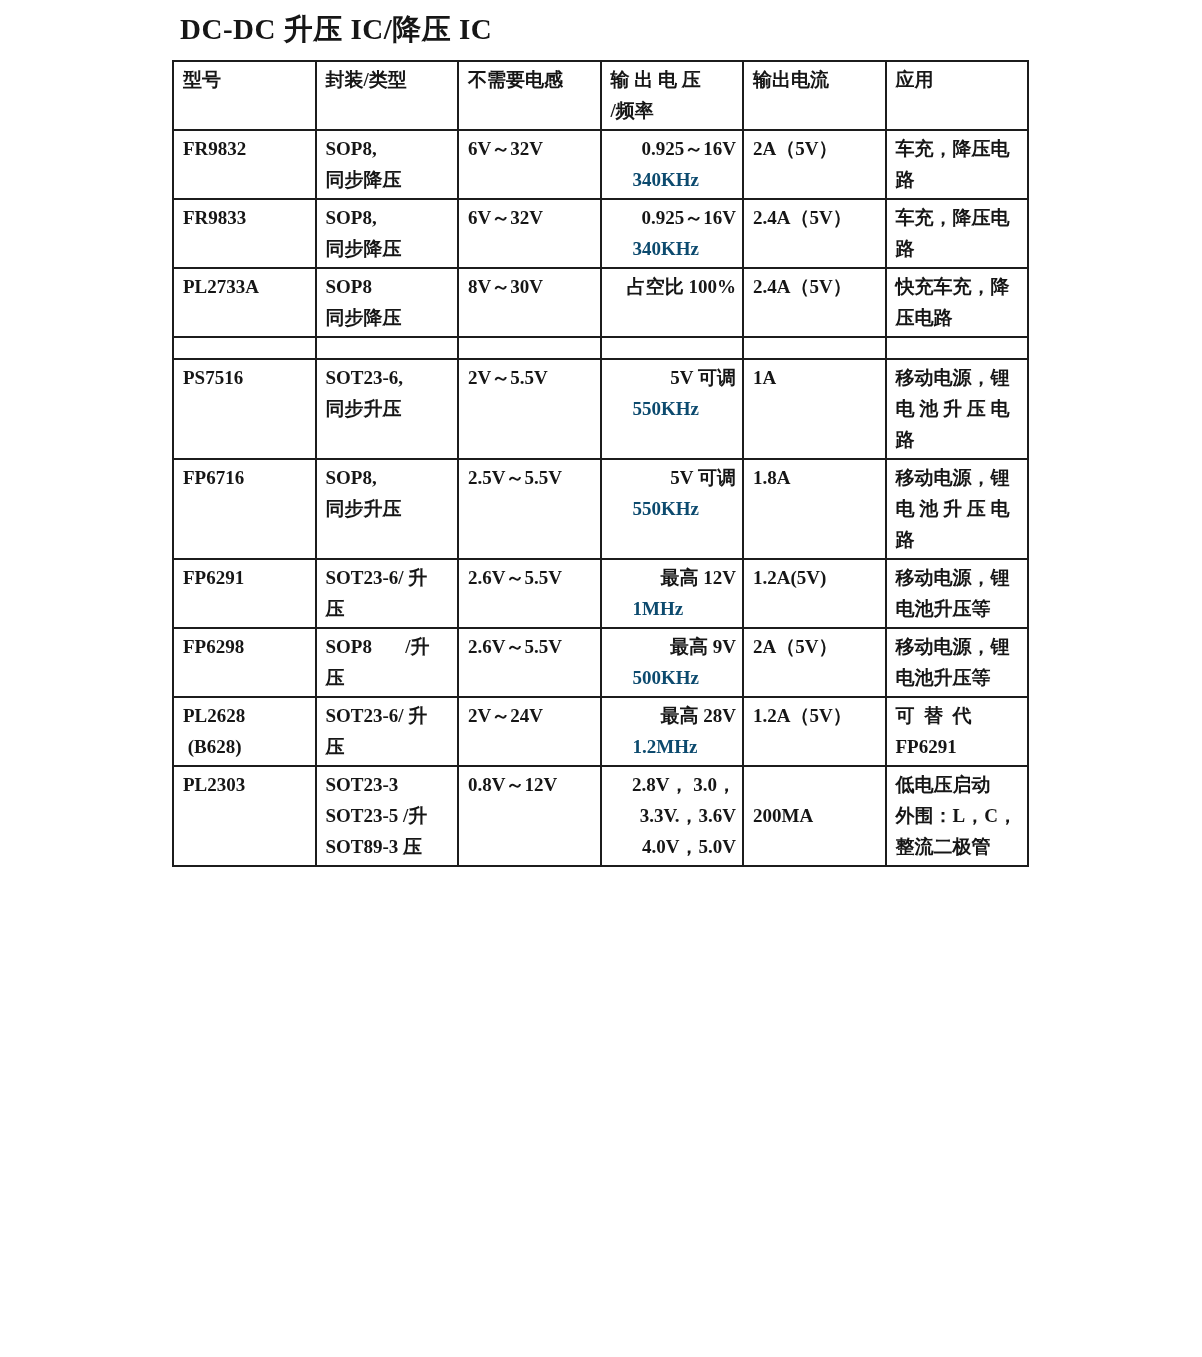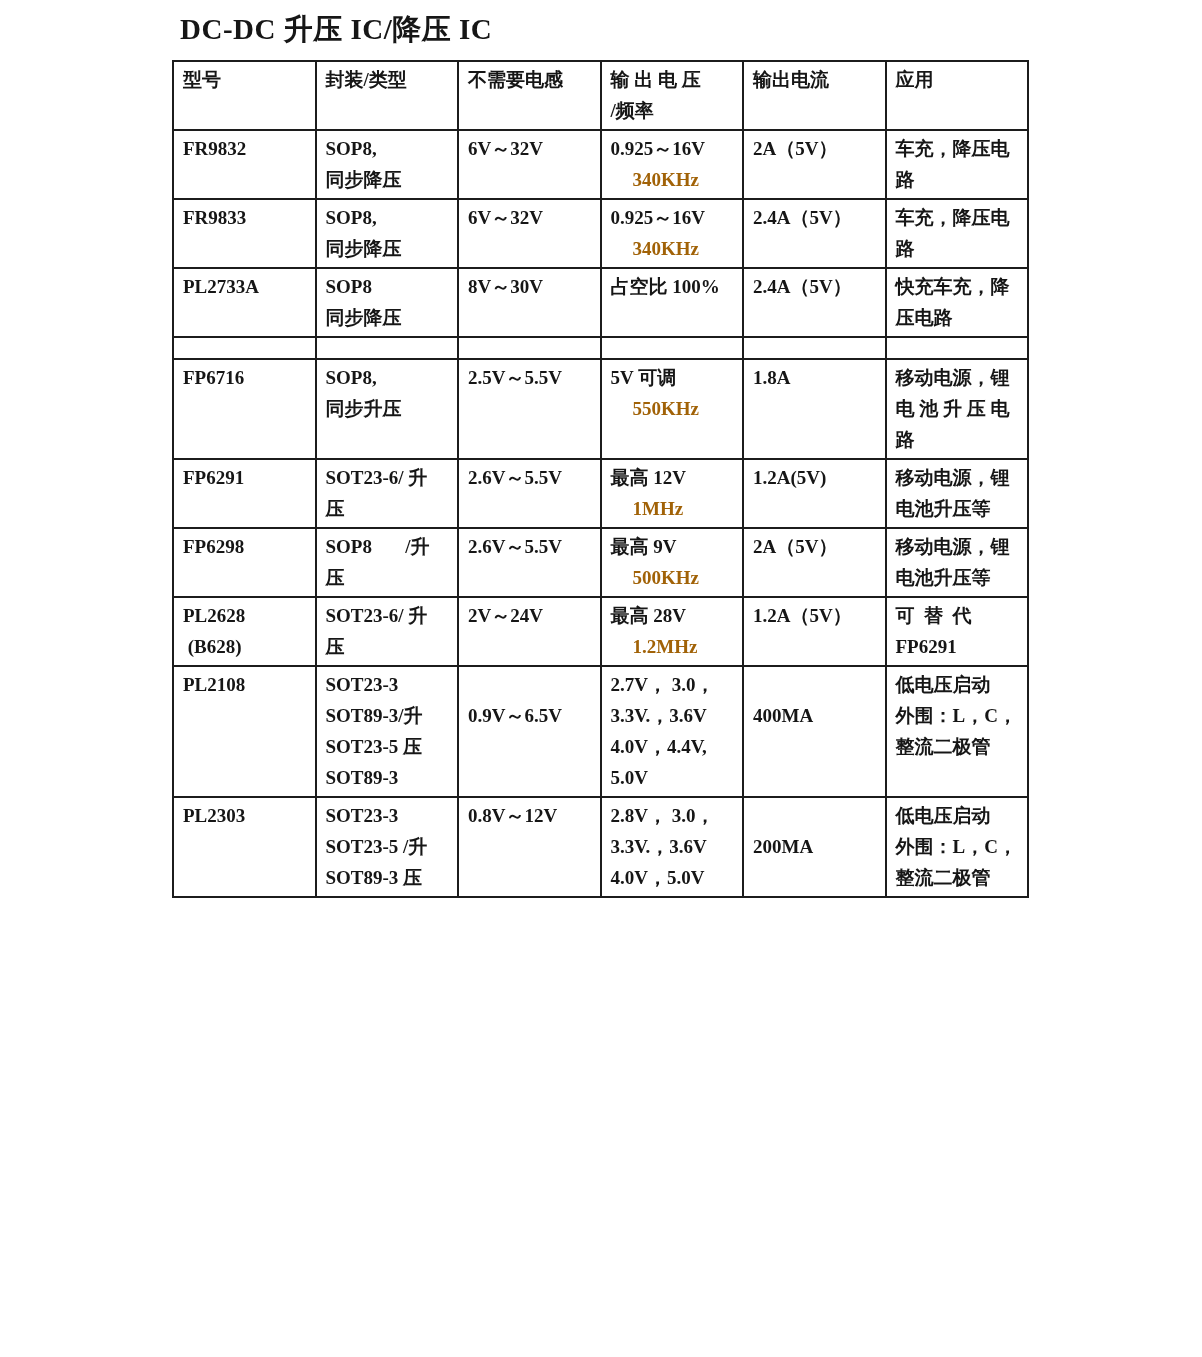"0.925～16V" .vout-main { text-align: none -> right }
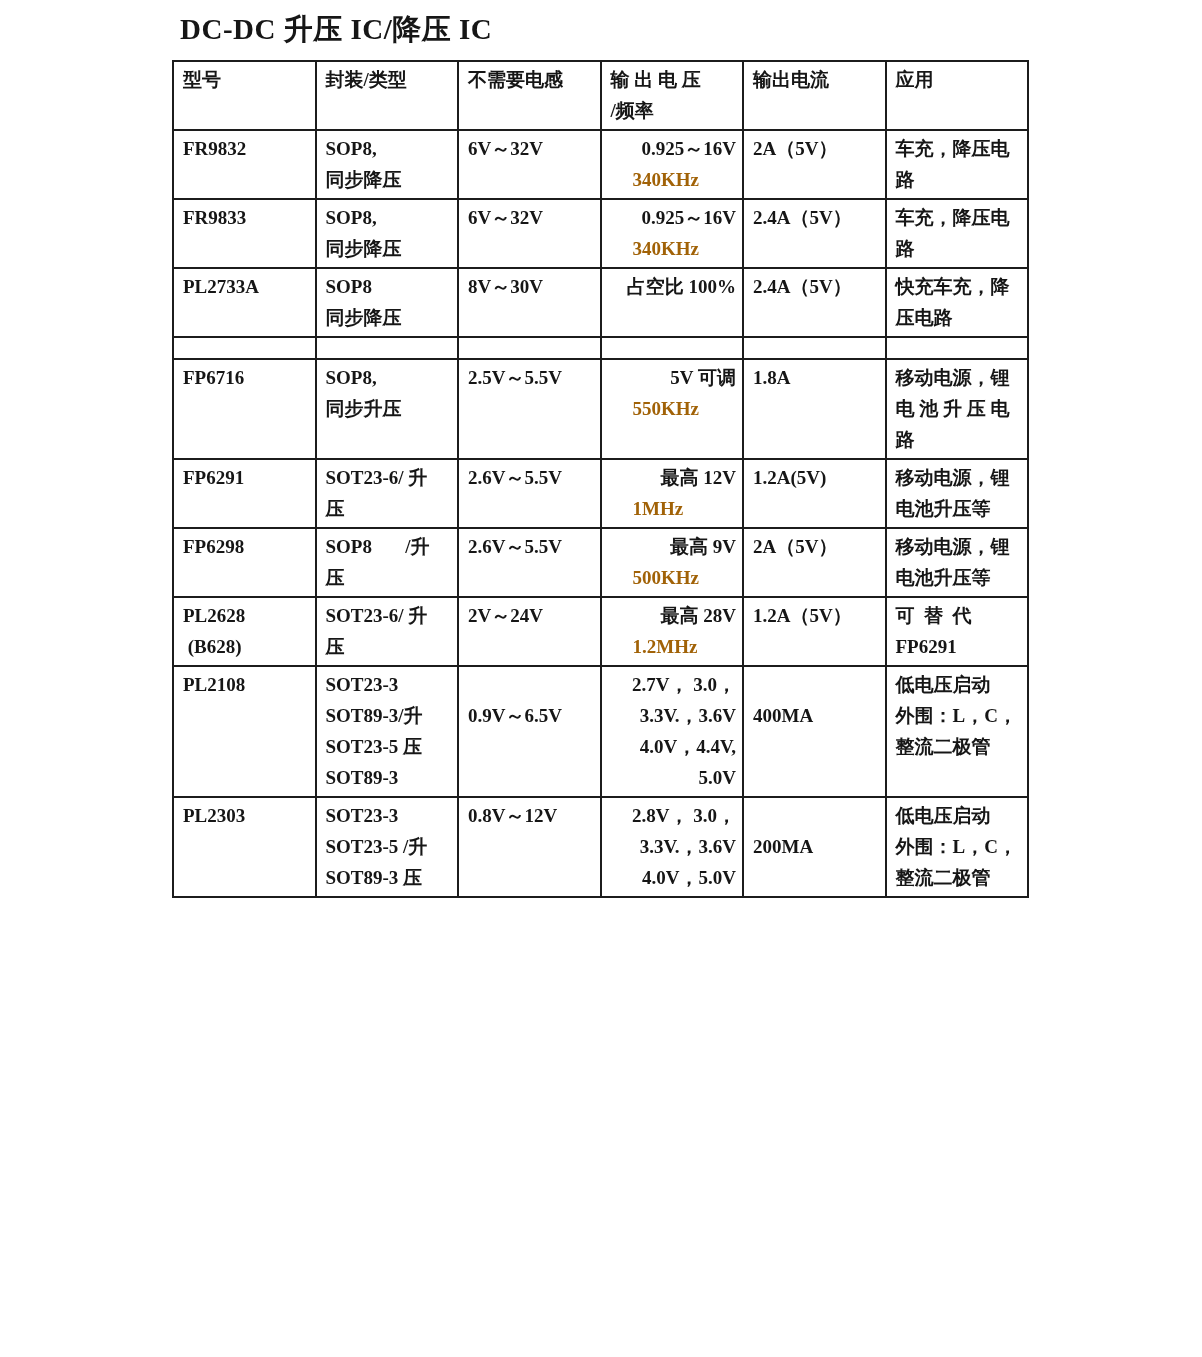"340KHz" .vout-freq { color: #a16207 -> #0c4a6e }
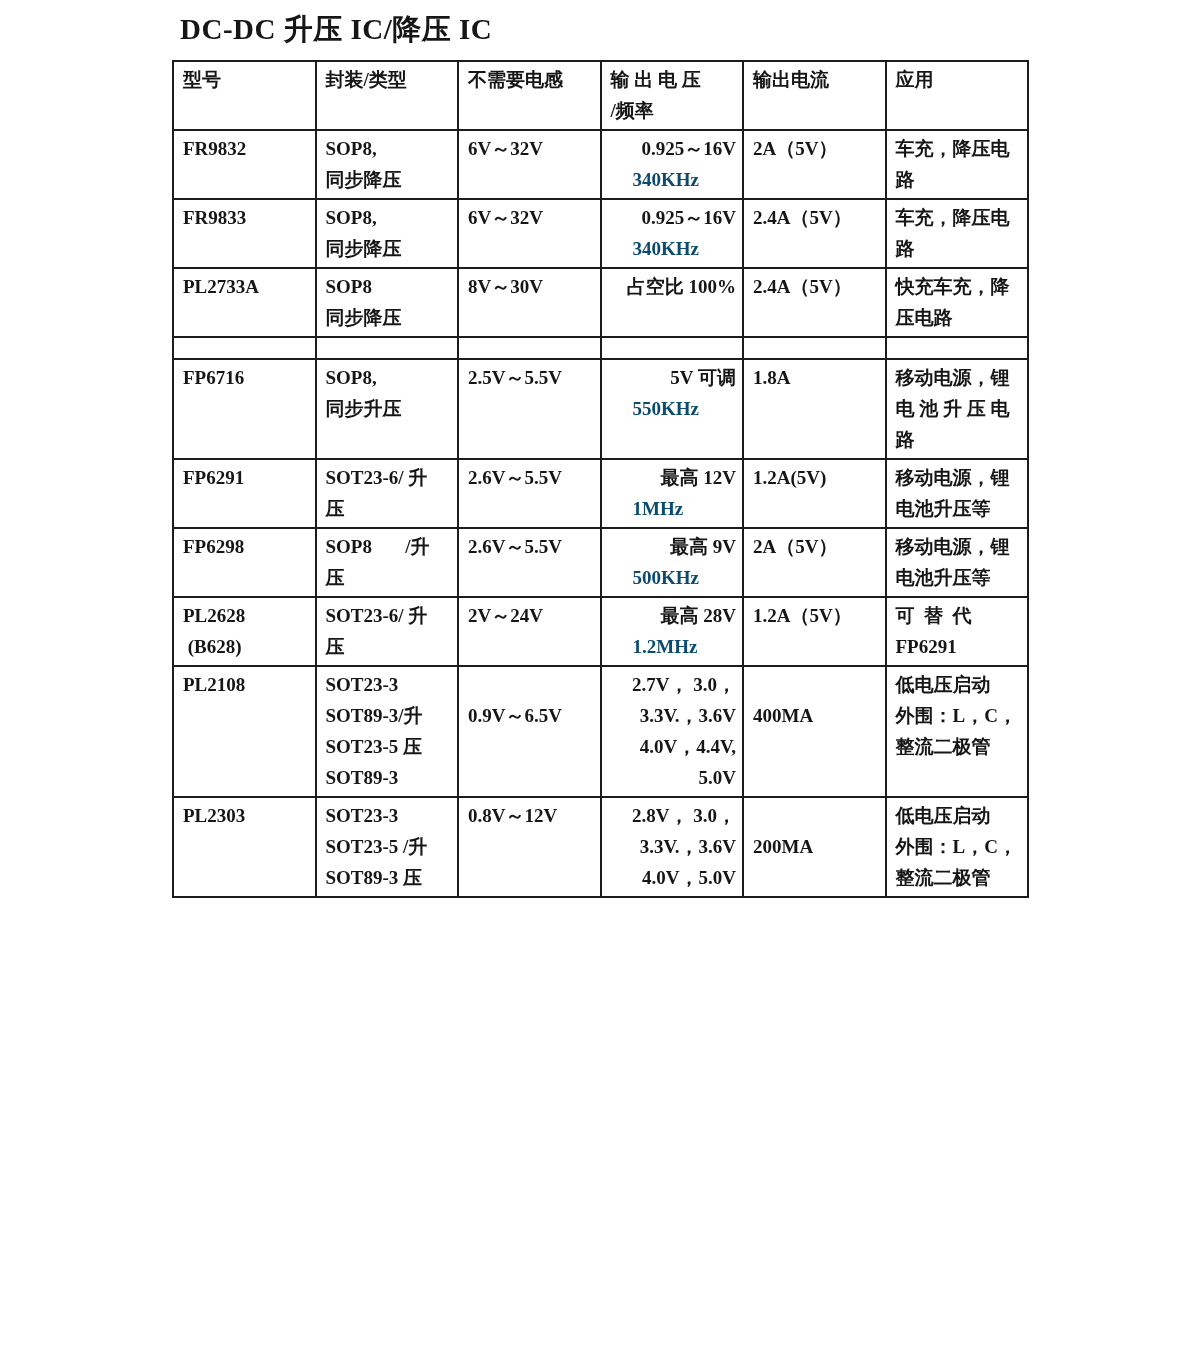"PS7516" tr { html: none -> <tr> <td>PS7516</td> <td>SOT23-6, 同步升压</td> <td>2V～5.5V</td> <td><span>5V 可调</span><span>550KHz</span></td> <td>1A</td> <td>移动电源，锂 电 池 升 压 电 路</td> </tr> }
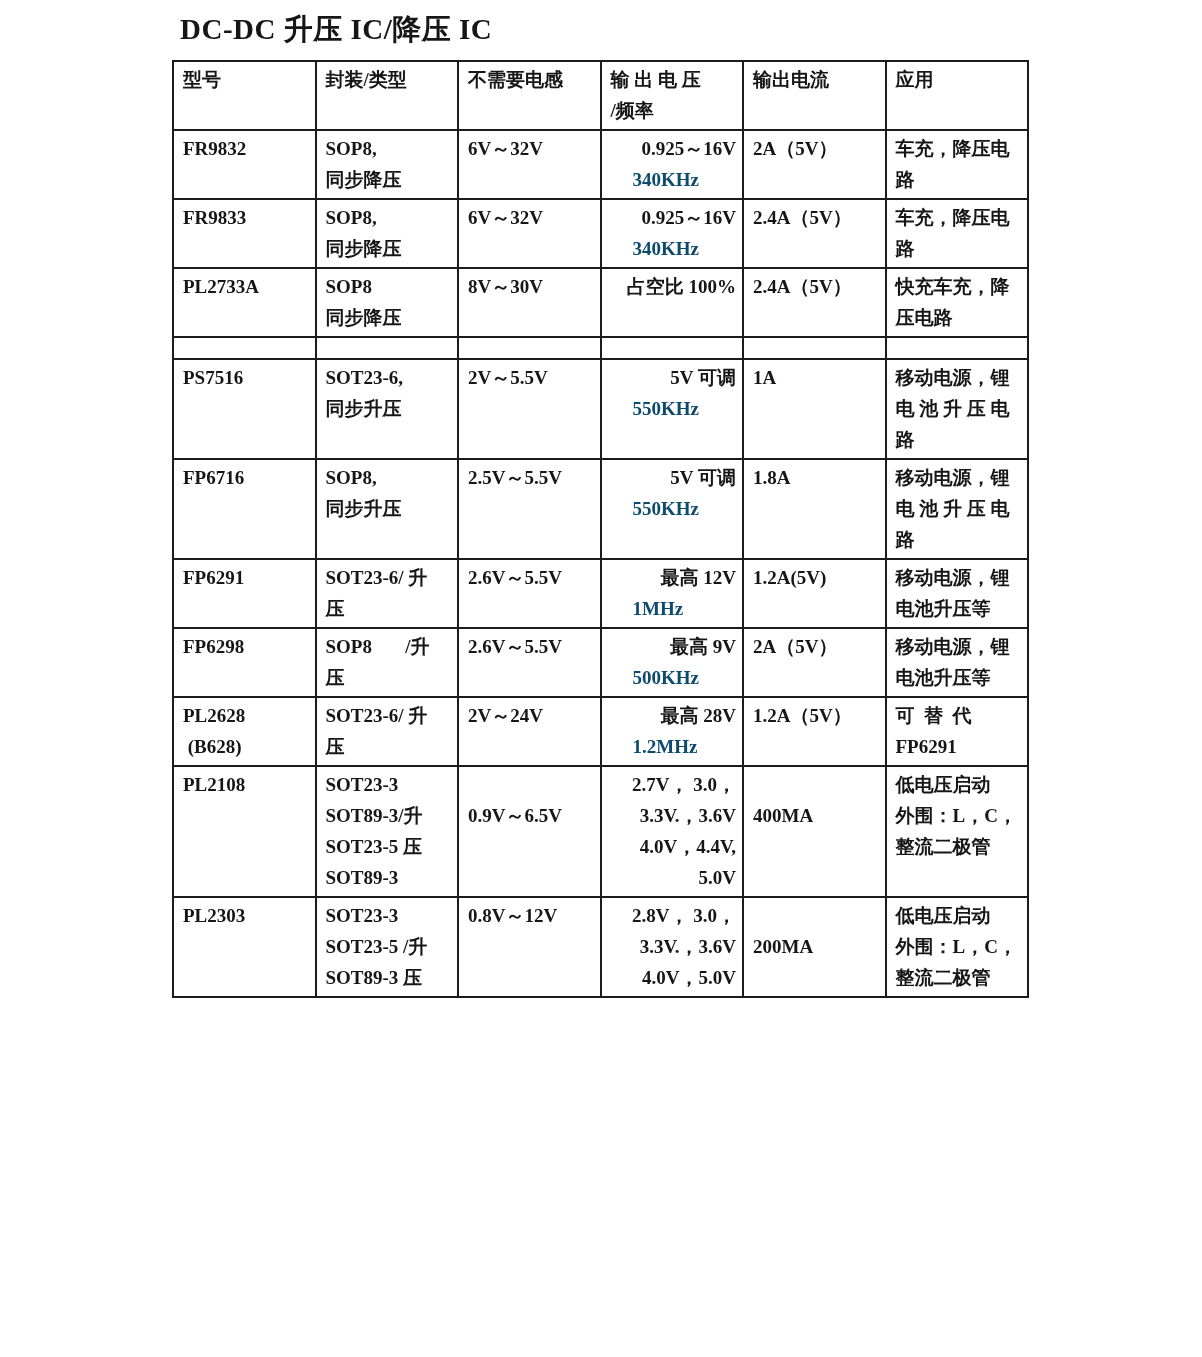"PL2108" tr { html: <tr> <td>PL2108</td> <td>SOT23-3 SOT89-3/升 SOT23-5 压 SOT89-3</td> <td> 0.9V～6.5V</td> <td><span>2.7V， 3.0， 3.3V.，3.6V 4.0V，4.4V, 5.0V</span></td> <td> 400MA</td> <td>低电压启动 外围：L，C， 整流二极管</td> </tr> -> none }
